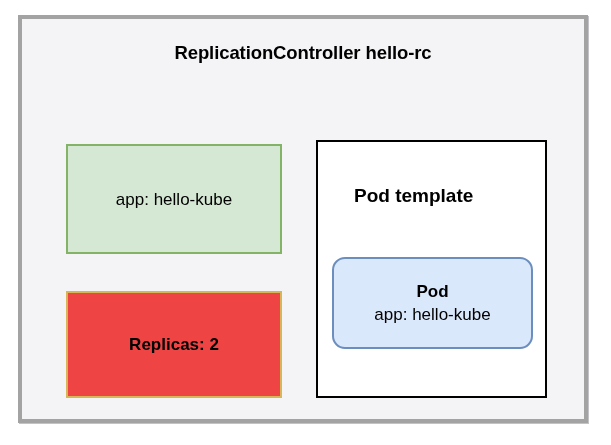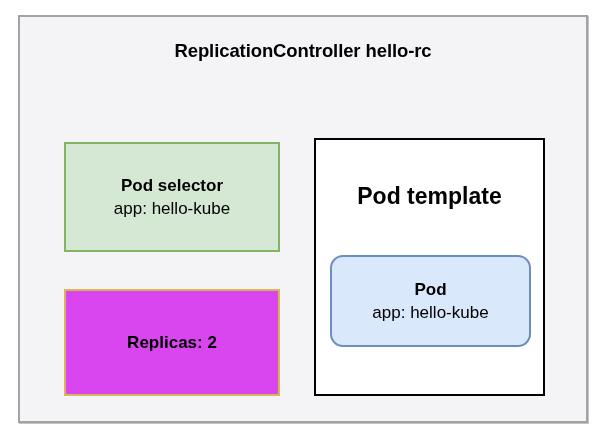"ReplicationController hello-rc" #rc-container { border: 2px solid #a3a3a3 -> 4px solid #a3a3a3 }
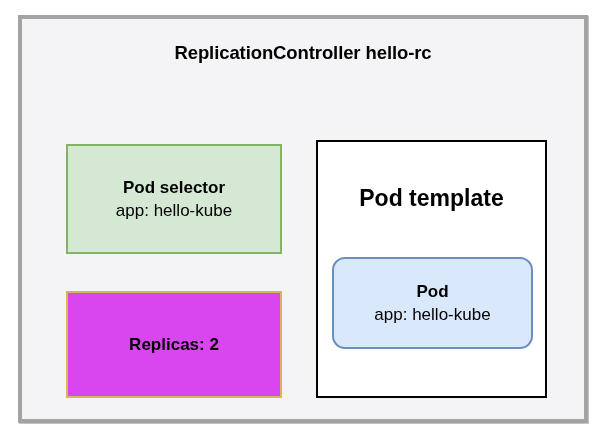"Pod selector" div.line-title { html: <div>Pod selector</div> -> none }
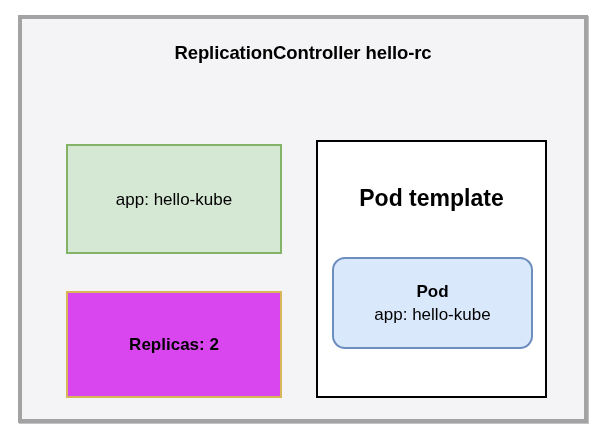"Pod template" #pod-template-title { font-size: 23px -> 19px; padding-left: none -> 36px; text-align: center -> none }
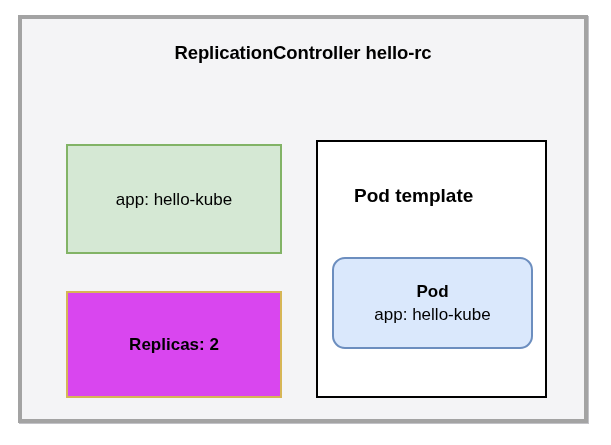"Replicas: 2" #replicas-box { background: #d946ef -> #ef4444 }
